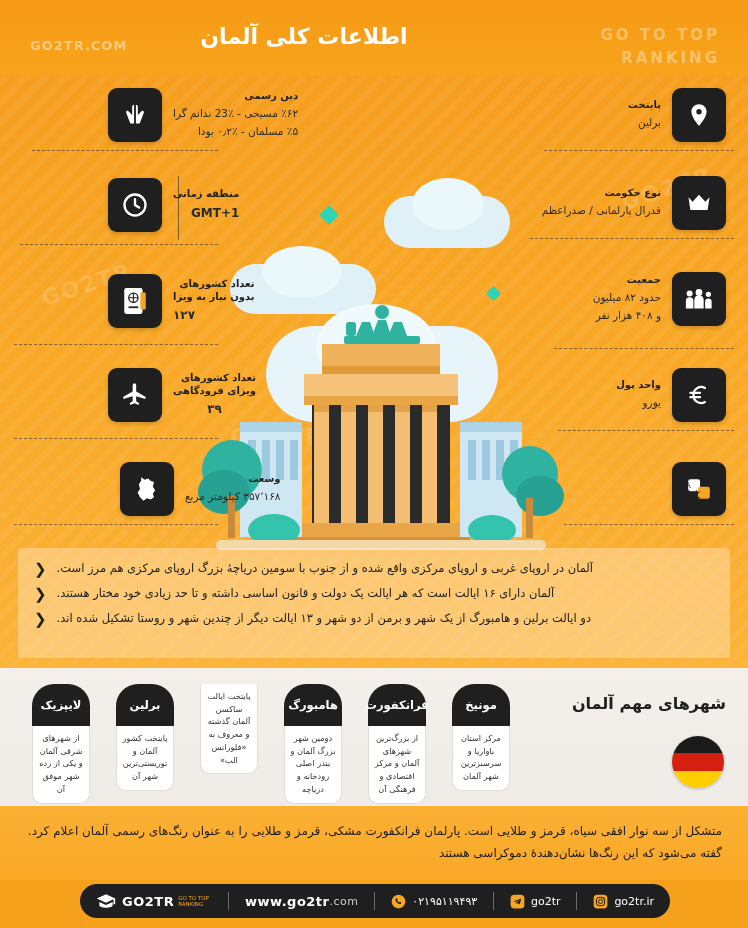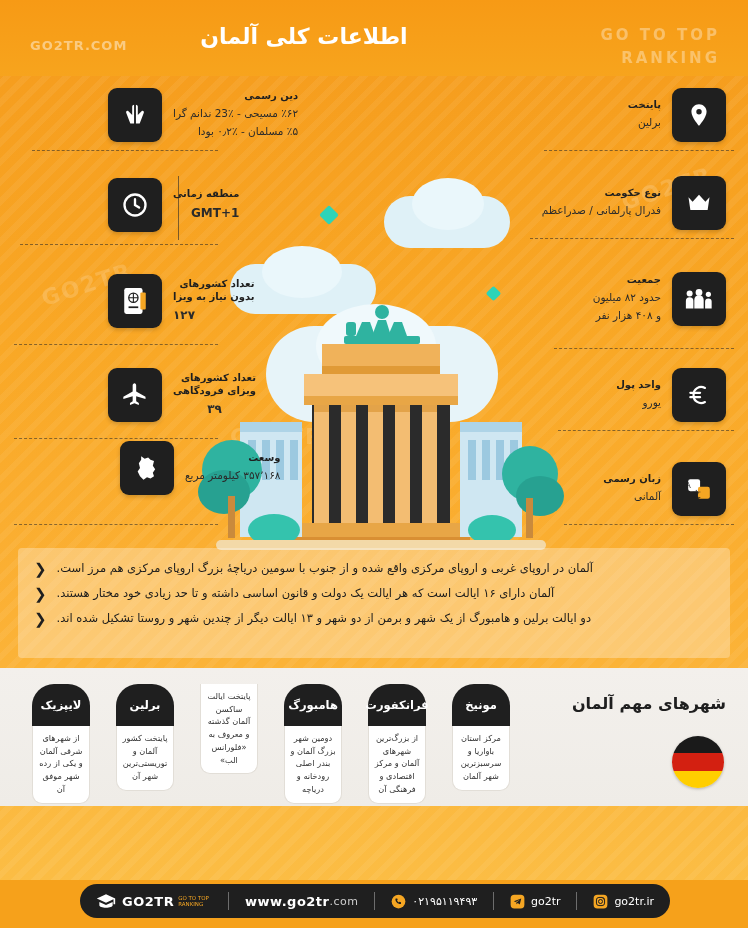"وسعت" div.fact { top: 441px -> 462px }
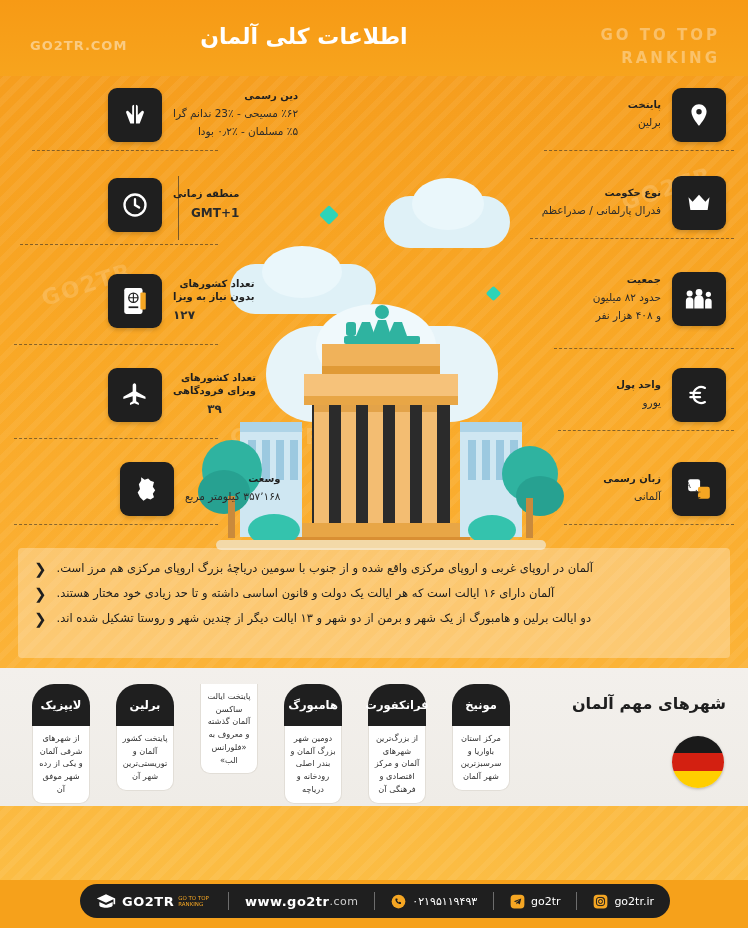"زبان رسمی" div.fact-txt { html: <div> <div>زبان رسمی</div> <div>آلمانی</div> </div> -> none }
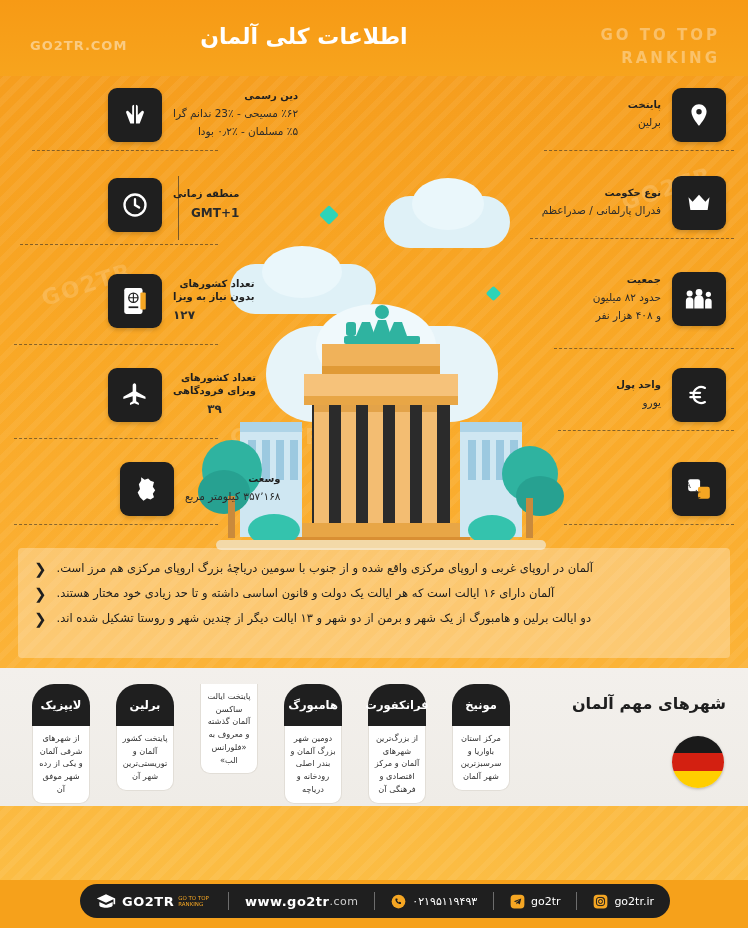"متشکل از سه نوار افقی" div.flagdesc { html: none -> <div> <p>متشکل از سه نوار افقی سیاه، قرمز و طلایی است. پارلمان فرانکفورت مشکی، قرمز و طلایی را به عنوان رنگ‌های رسمی آلمان اعلام کرد. گفته می‌شود که این رنگ‌ها نشان‌دهندهٔ دموکراسی هستند</p> </div> }
